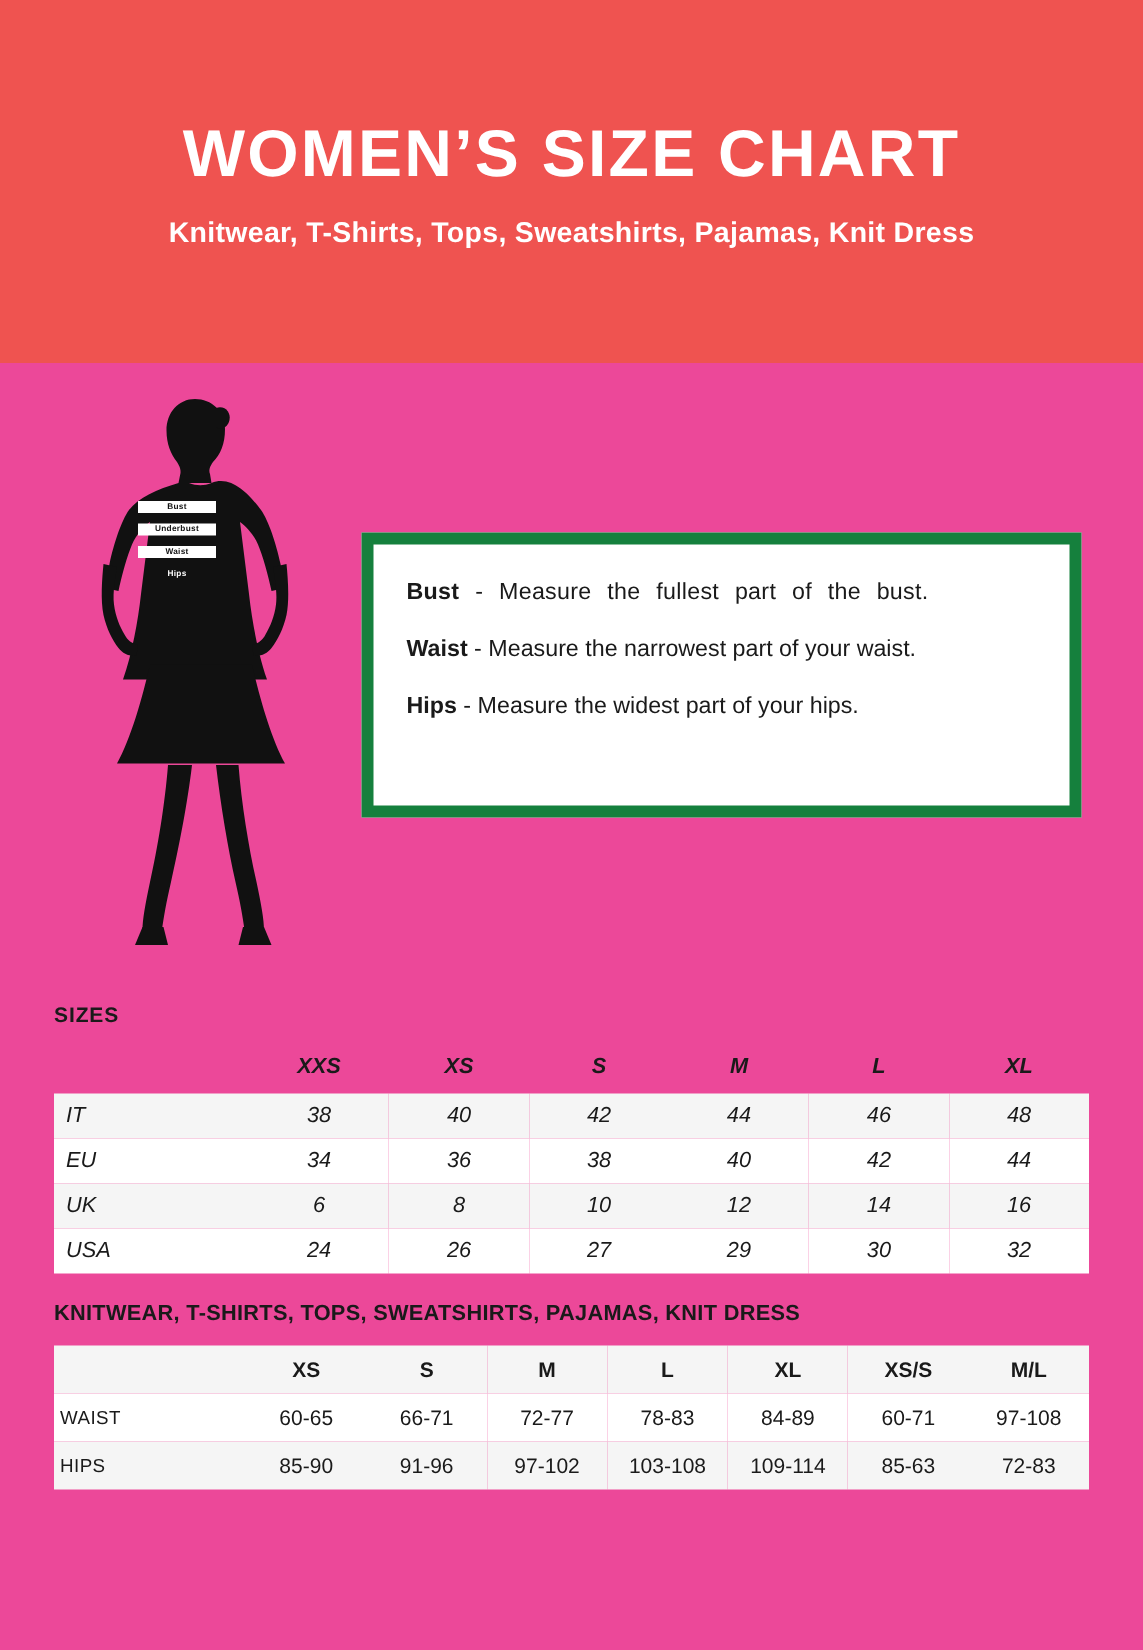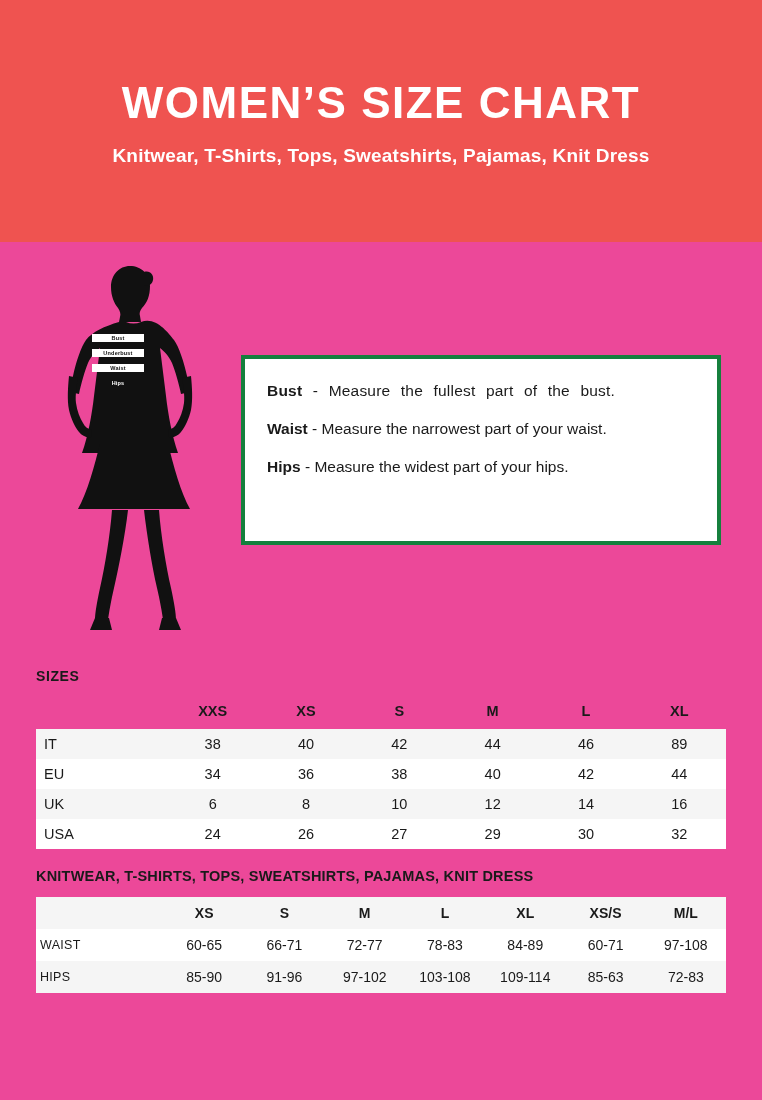"Bust - Measure the fullest" .defbox { border: 4px solid #15803d -> 8px solid #15803d }
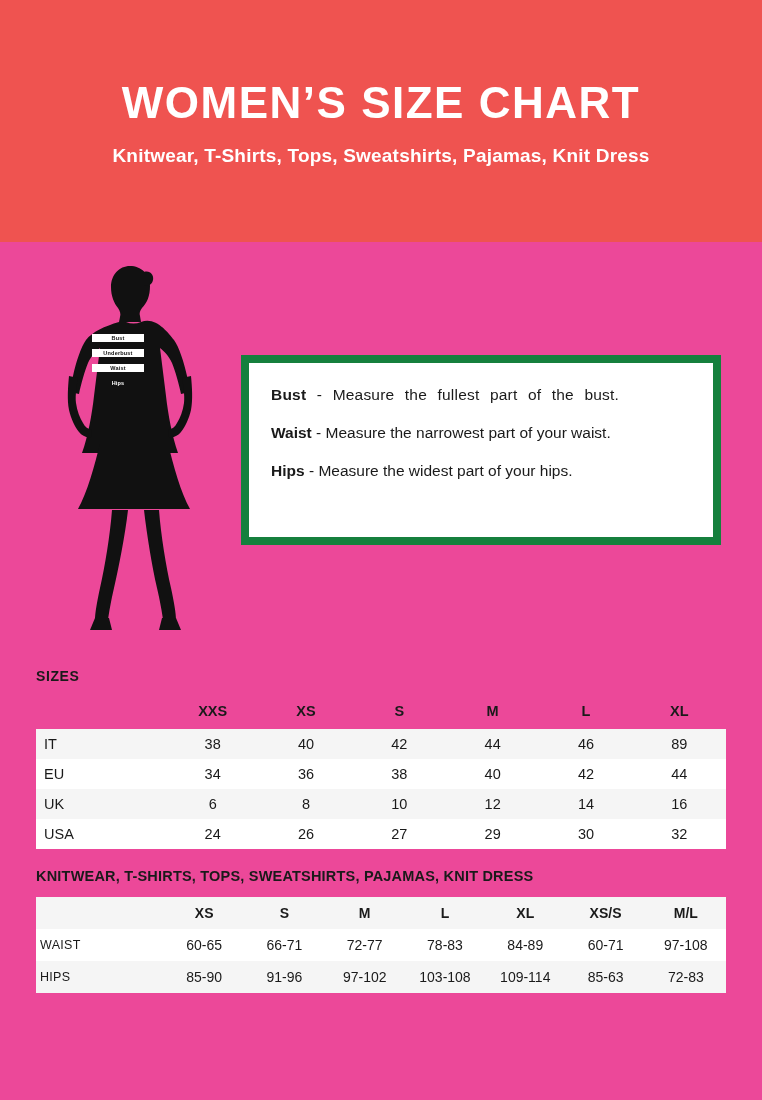"XXS" .sizes-table th, .sizes-table td { font-style: none -> italic }
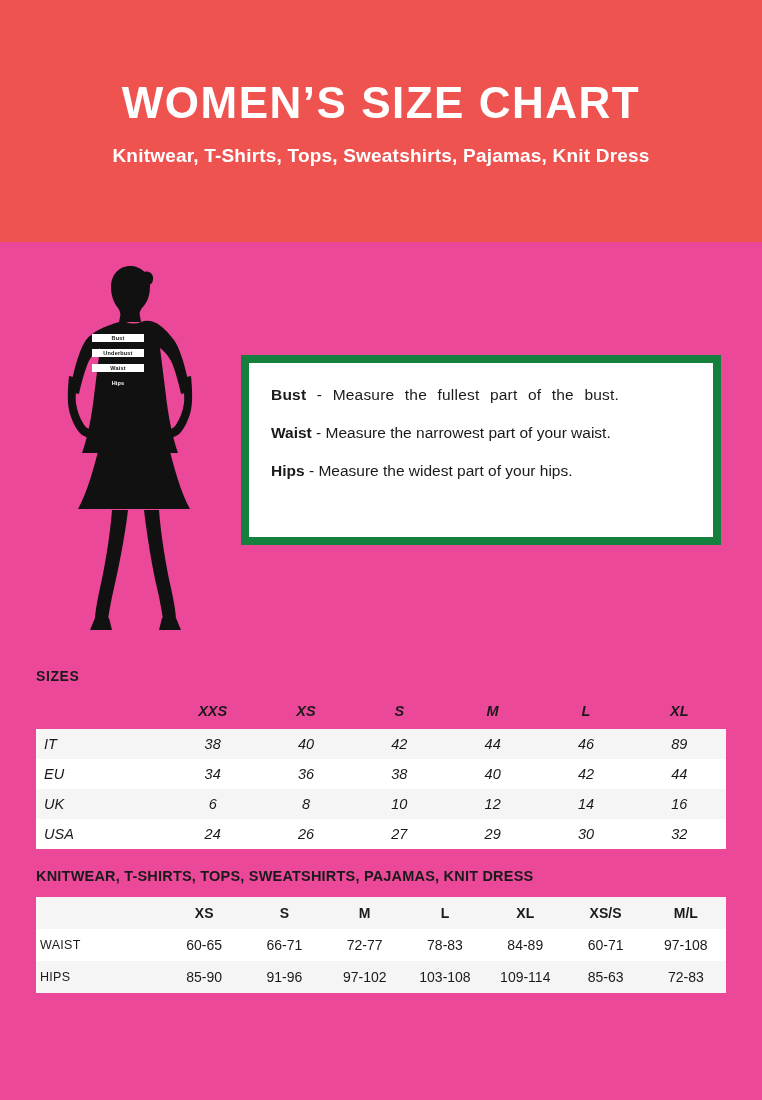"89" td { text: 89 -> 48 }
